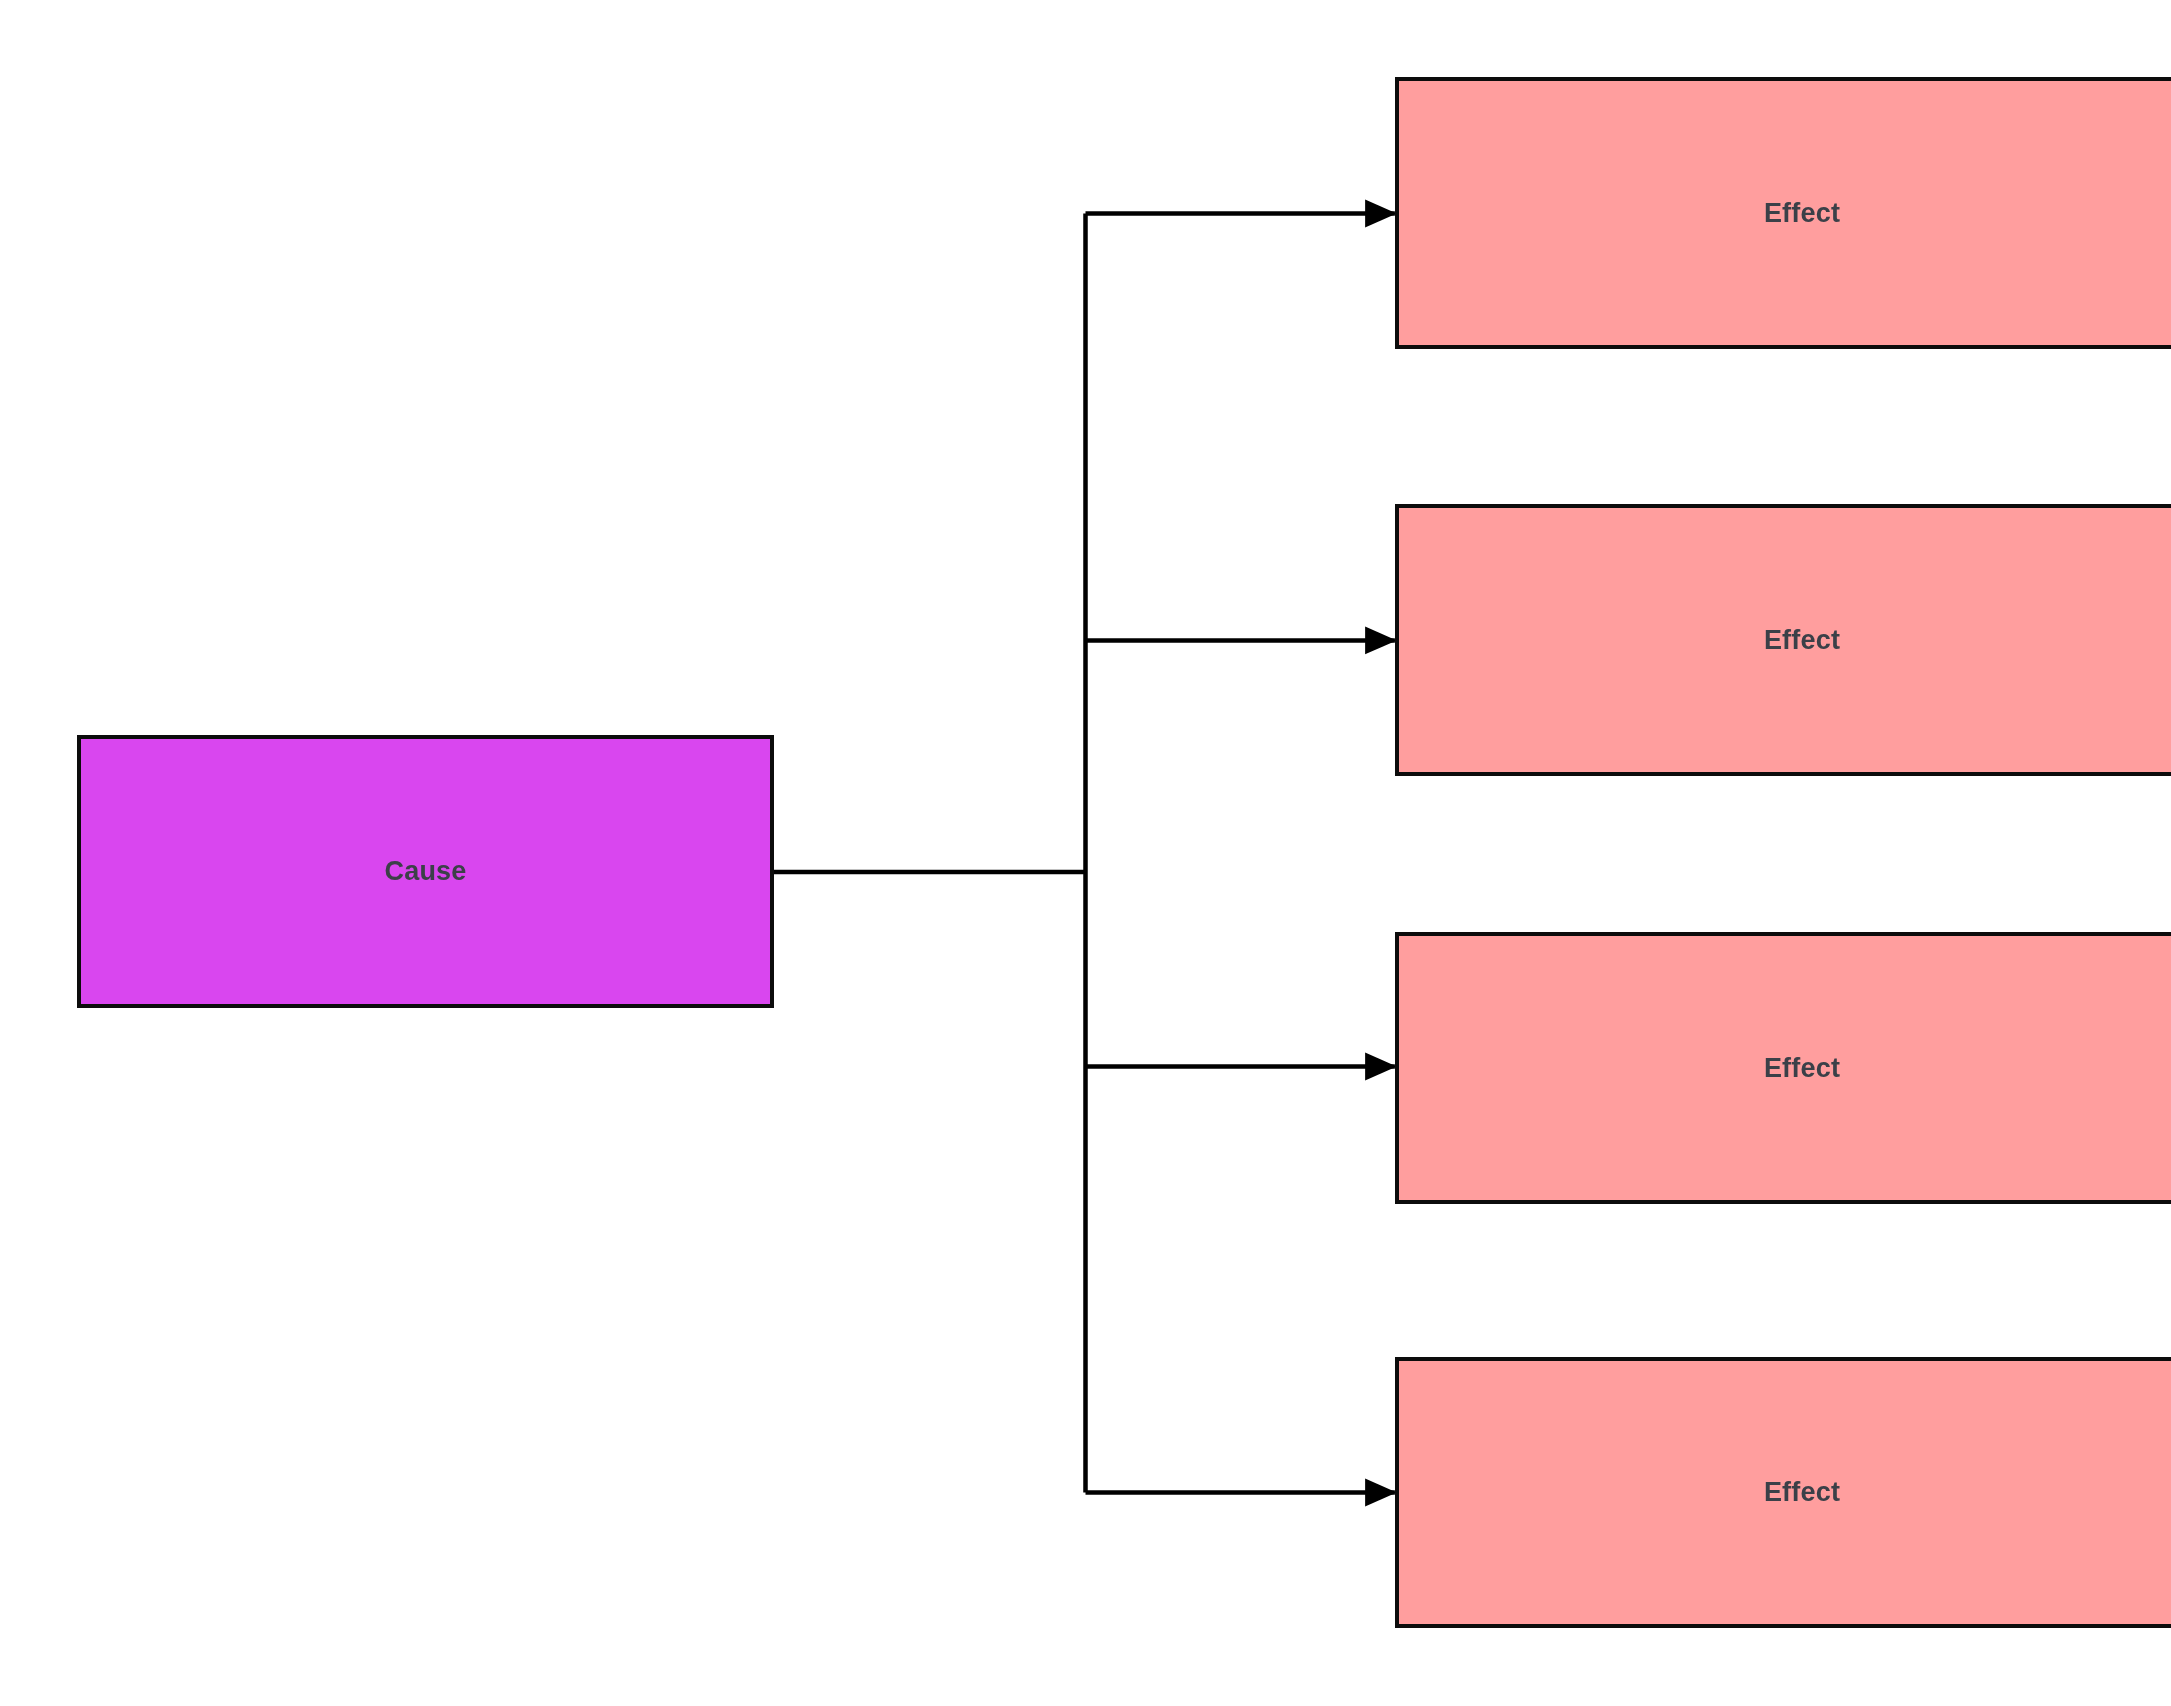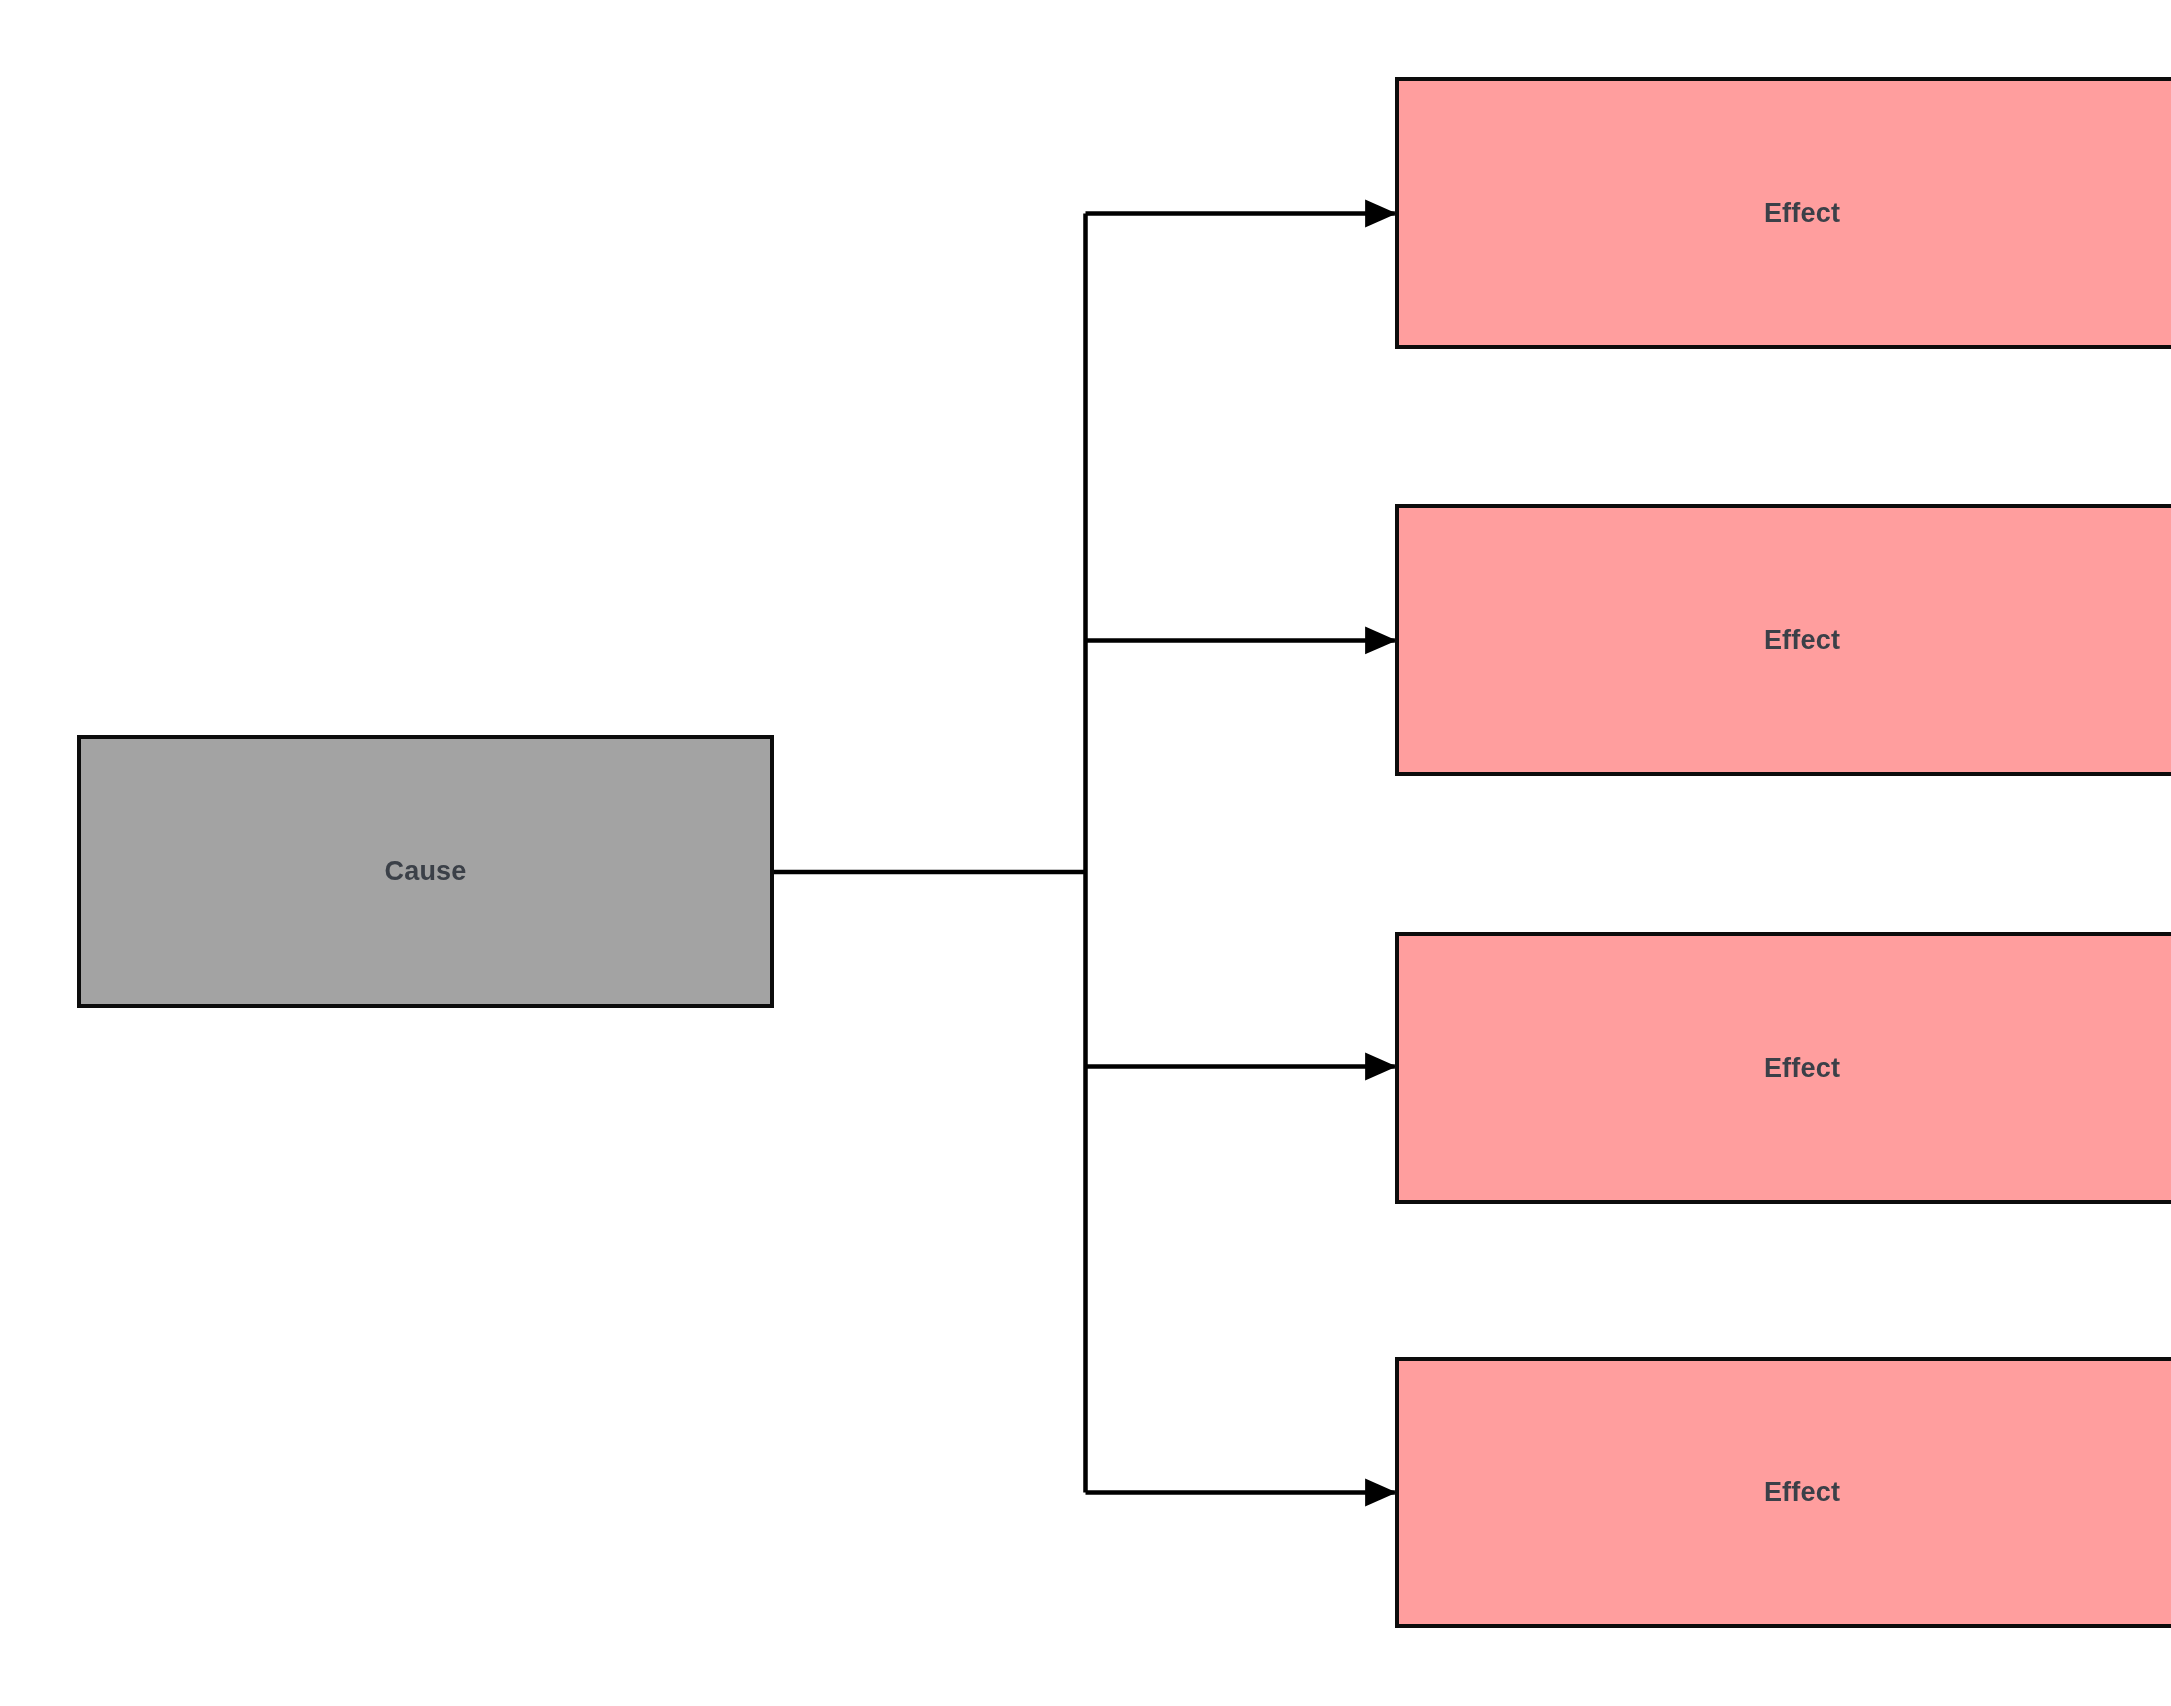"Cause" div.node { background: #a3a3a3 -> #d946ef }
